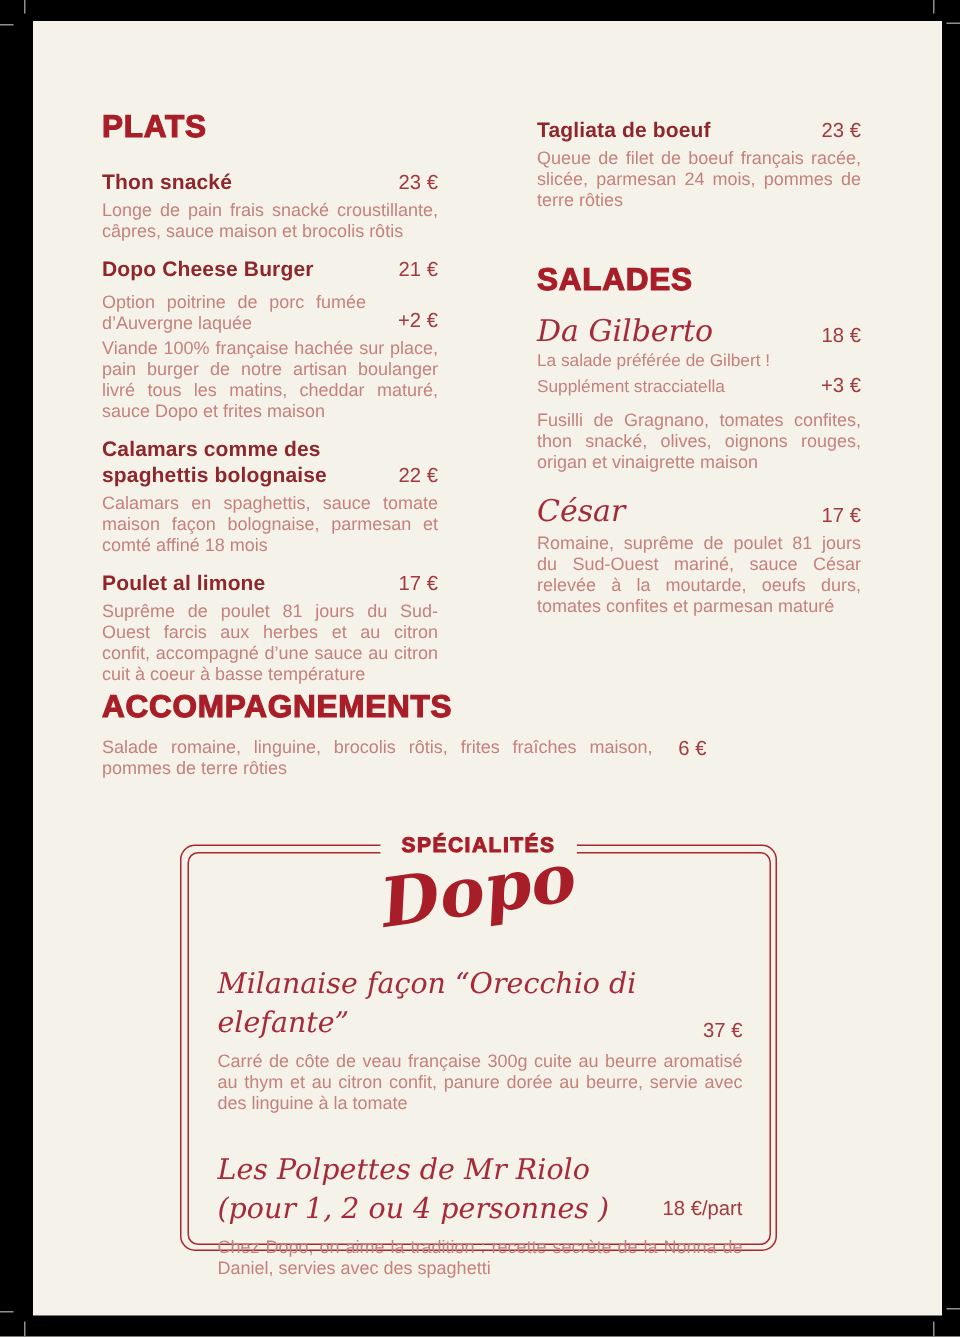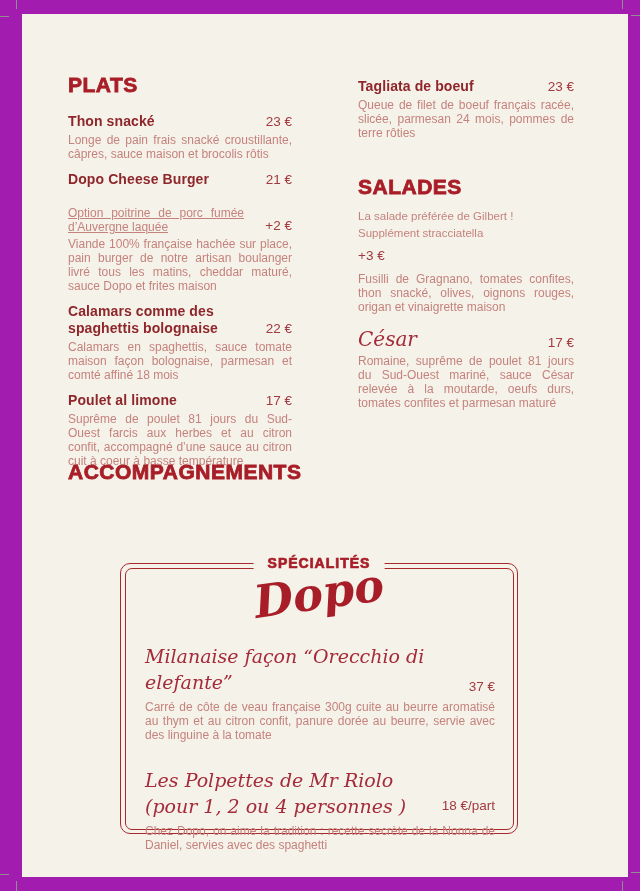"PLATS" .stage { background: #a21caf -> #000000 }
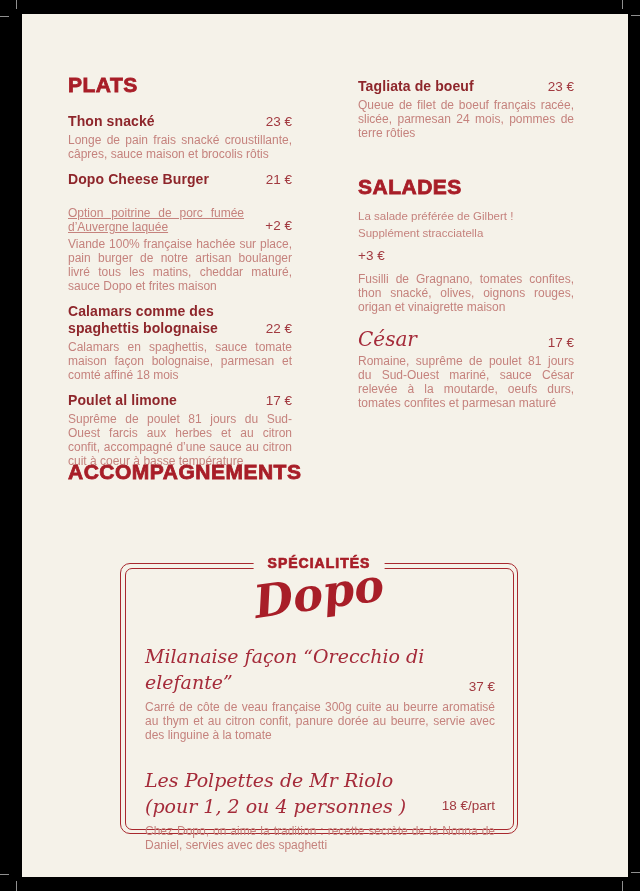"Option poitrine de porc fumée" .option-text { margin-top: 18px -> 6px; text-decoration: underline -> none }
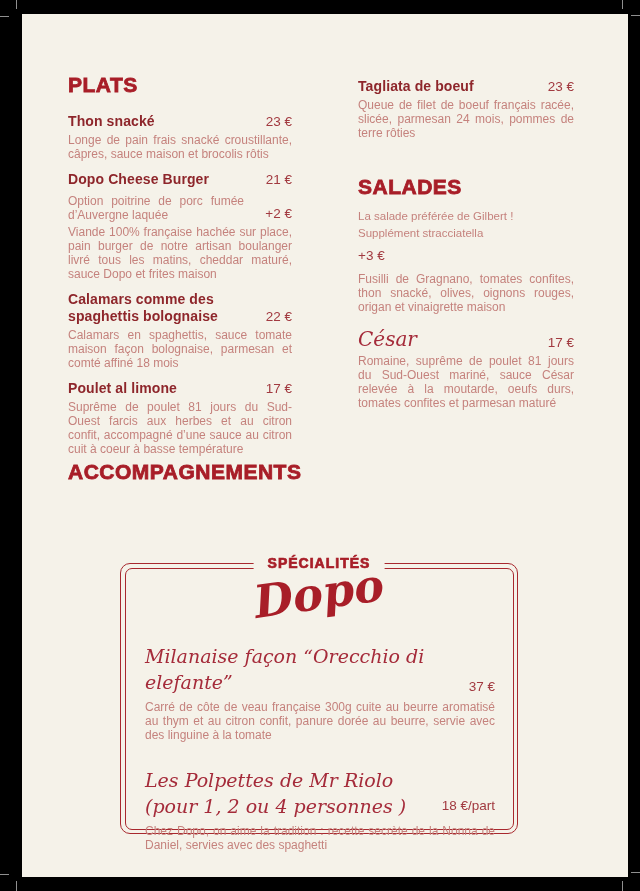"Da Gilberto" div.head { html: none -> <div> <span>Da Gilberto</span> <span>18 €</span> </div> }
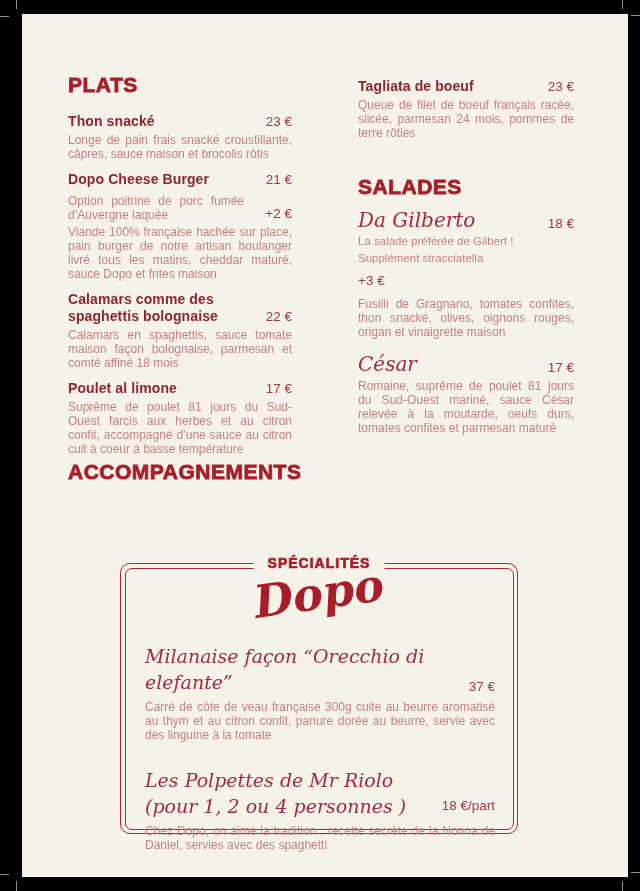"Supplément stracciatella" .supp { flex-direction: column -> none }
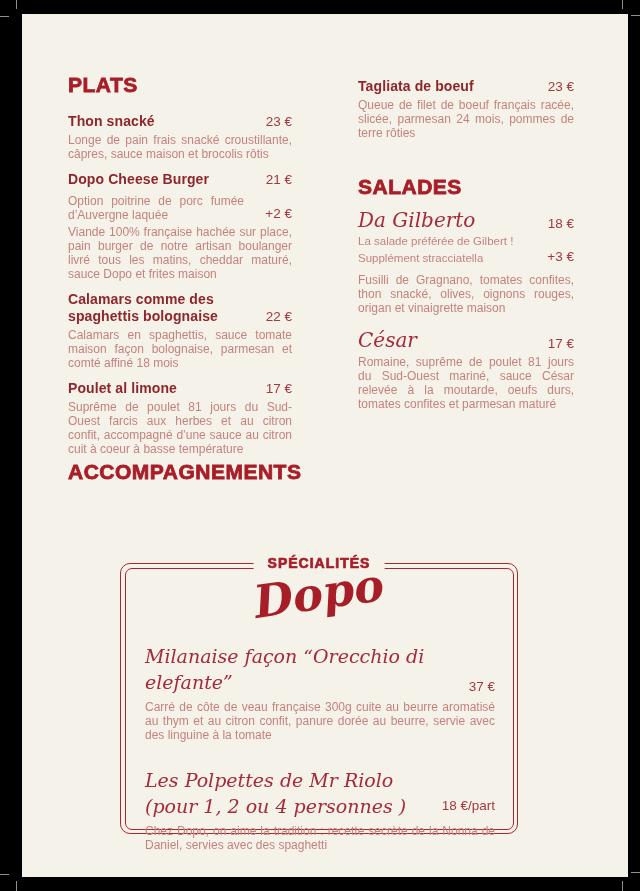"Salade romaine, linguine, brocolis" div.accomp-row { html: none -> <div> <p>Salade romaine, linguine, brocolis rôtis, frites fraîches maison, pommes de terre rôties</p> <span>6 €</span> </div> }
